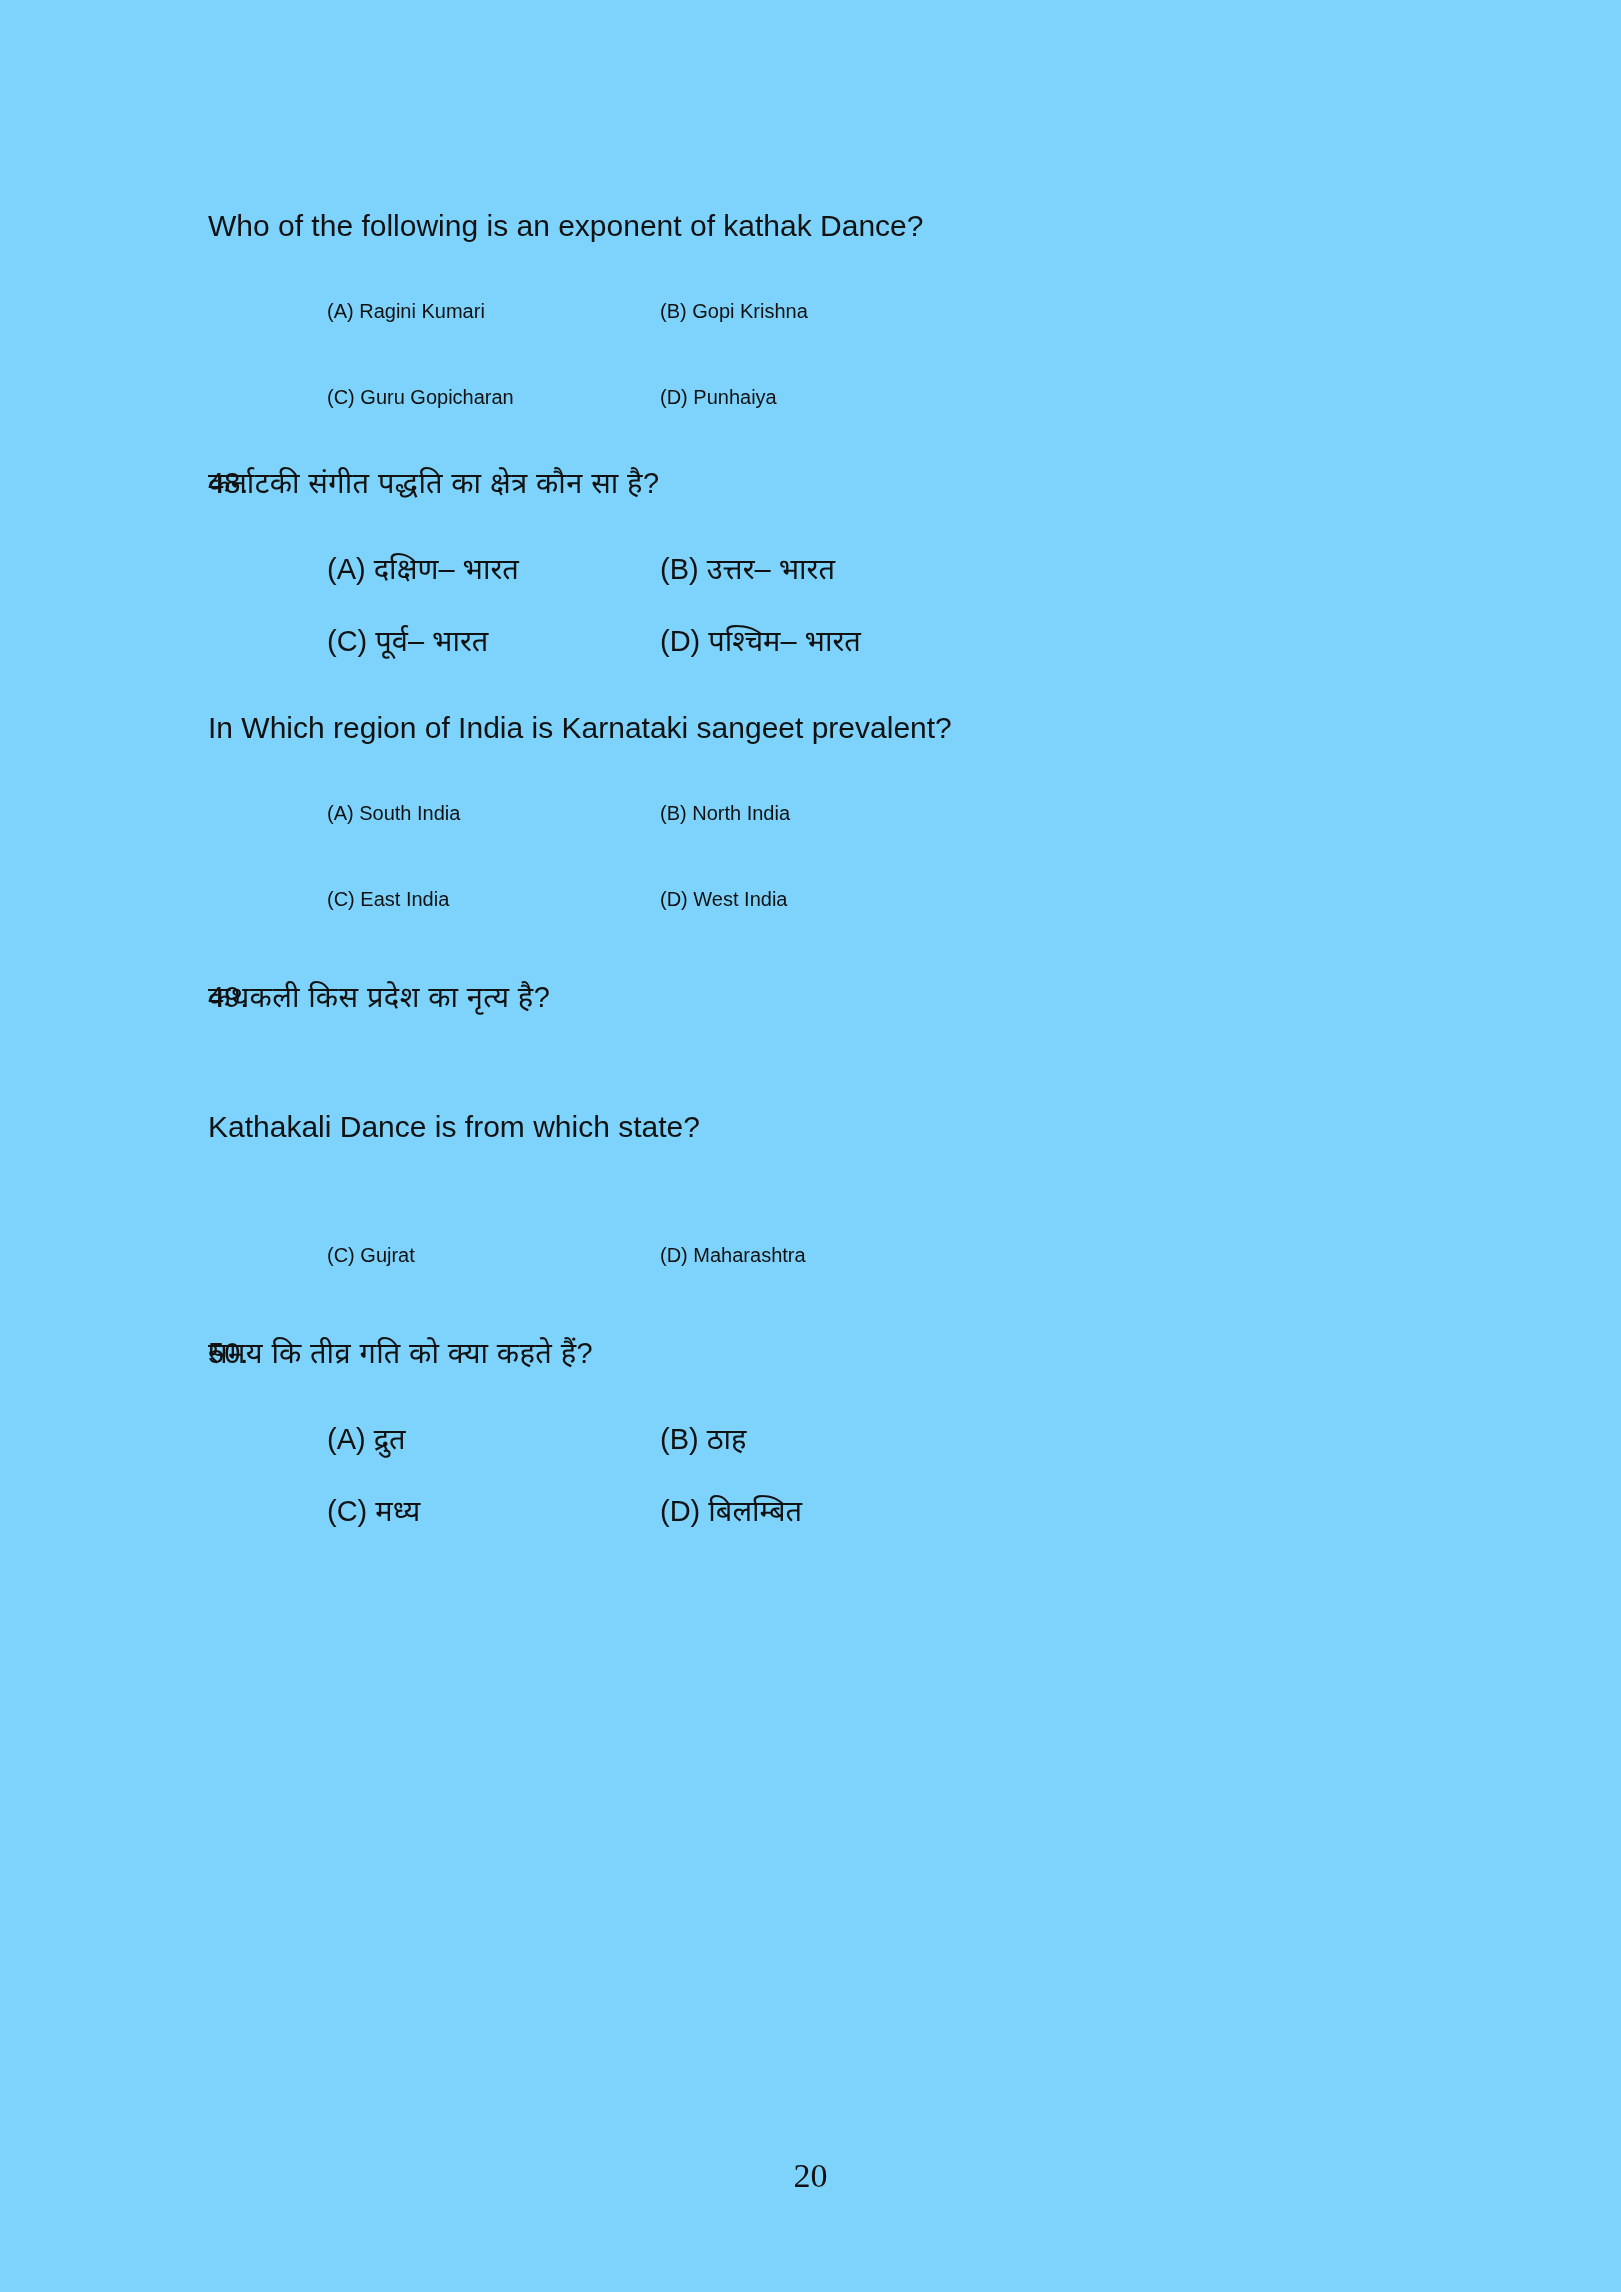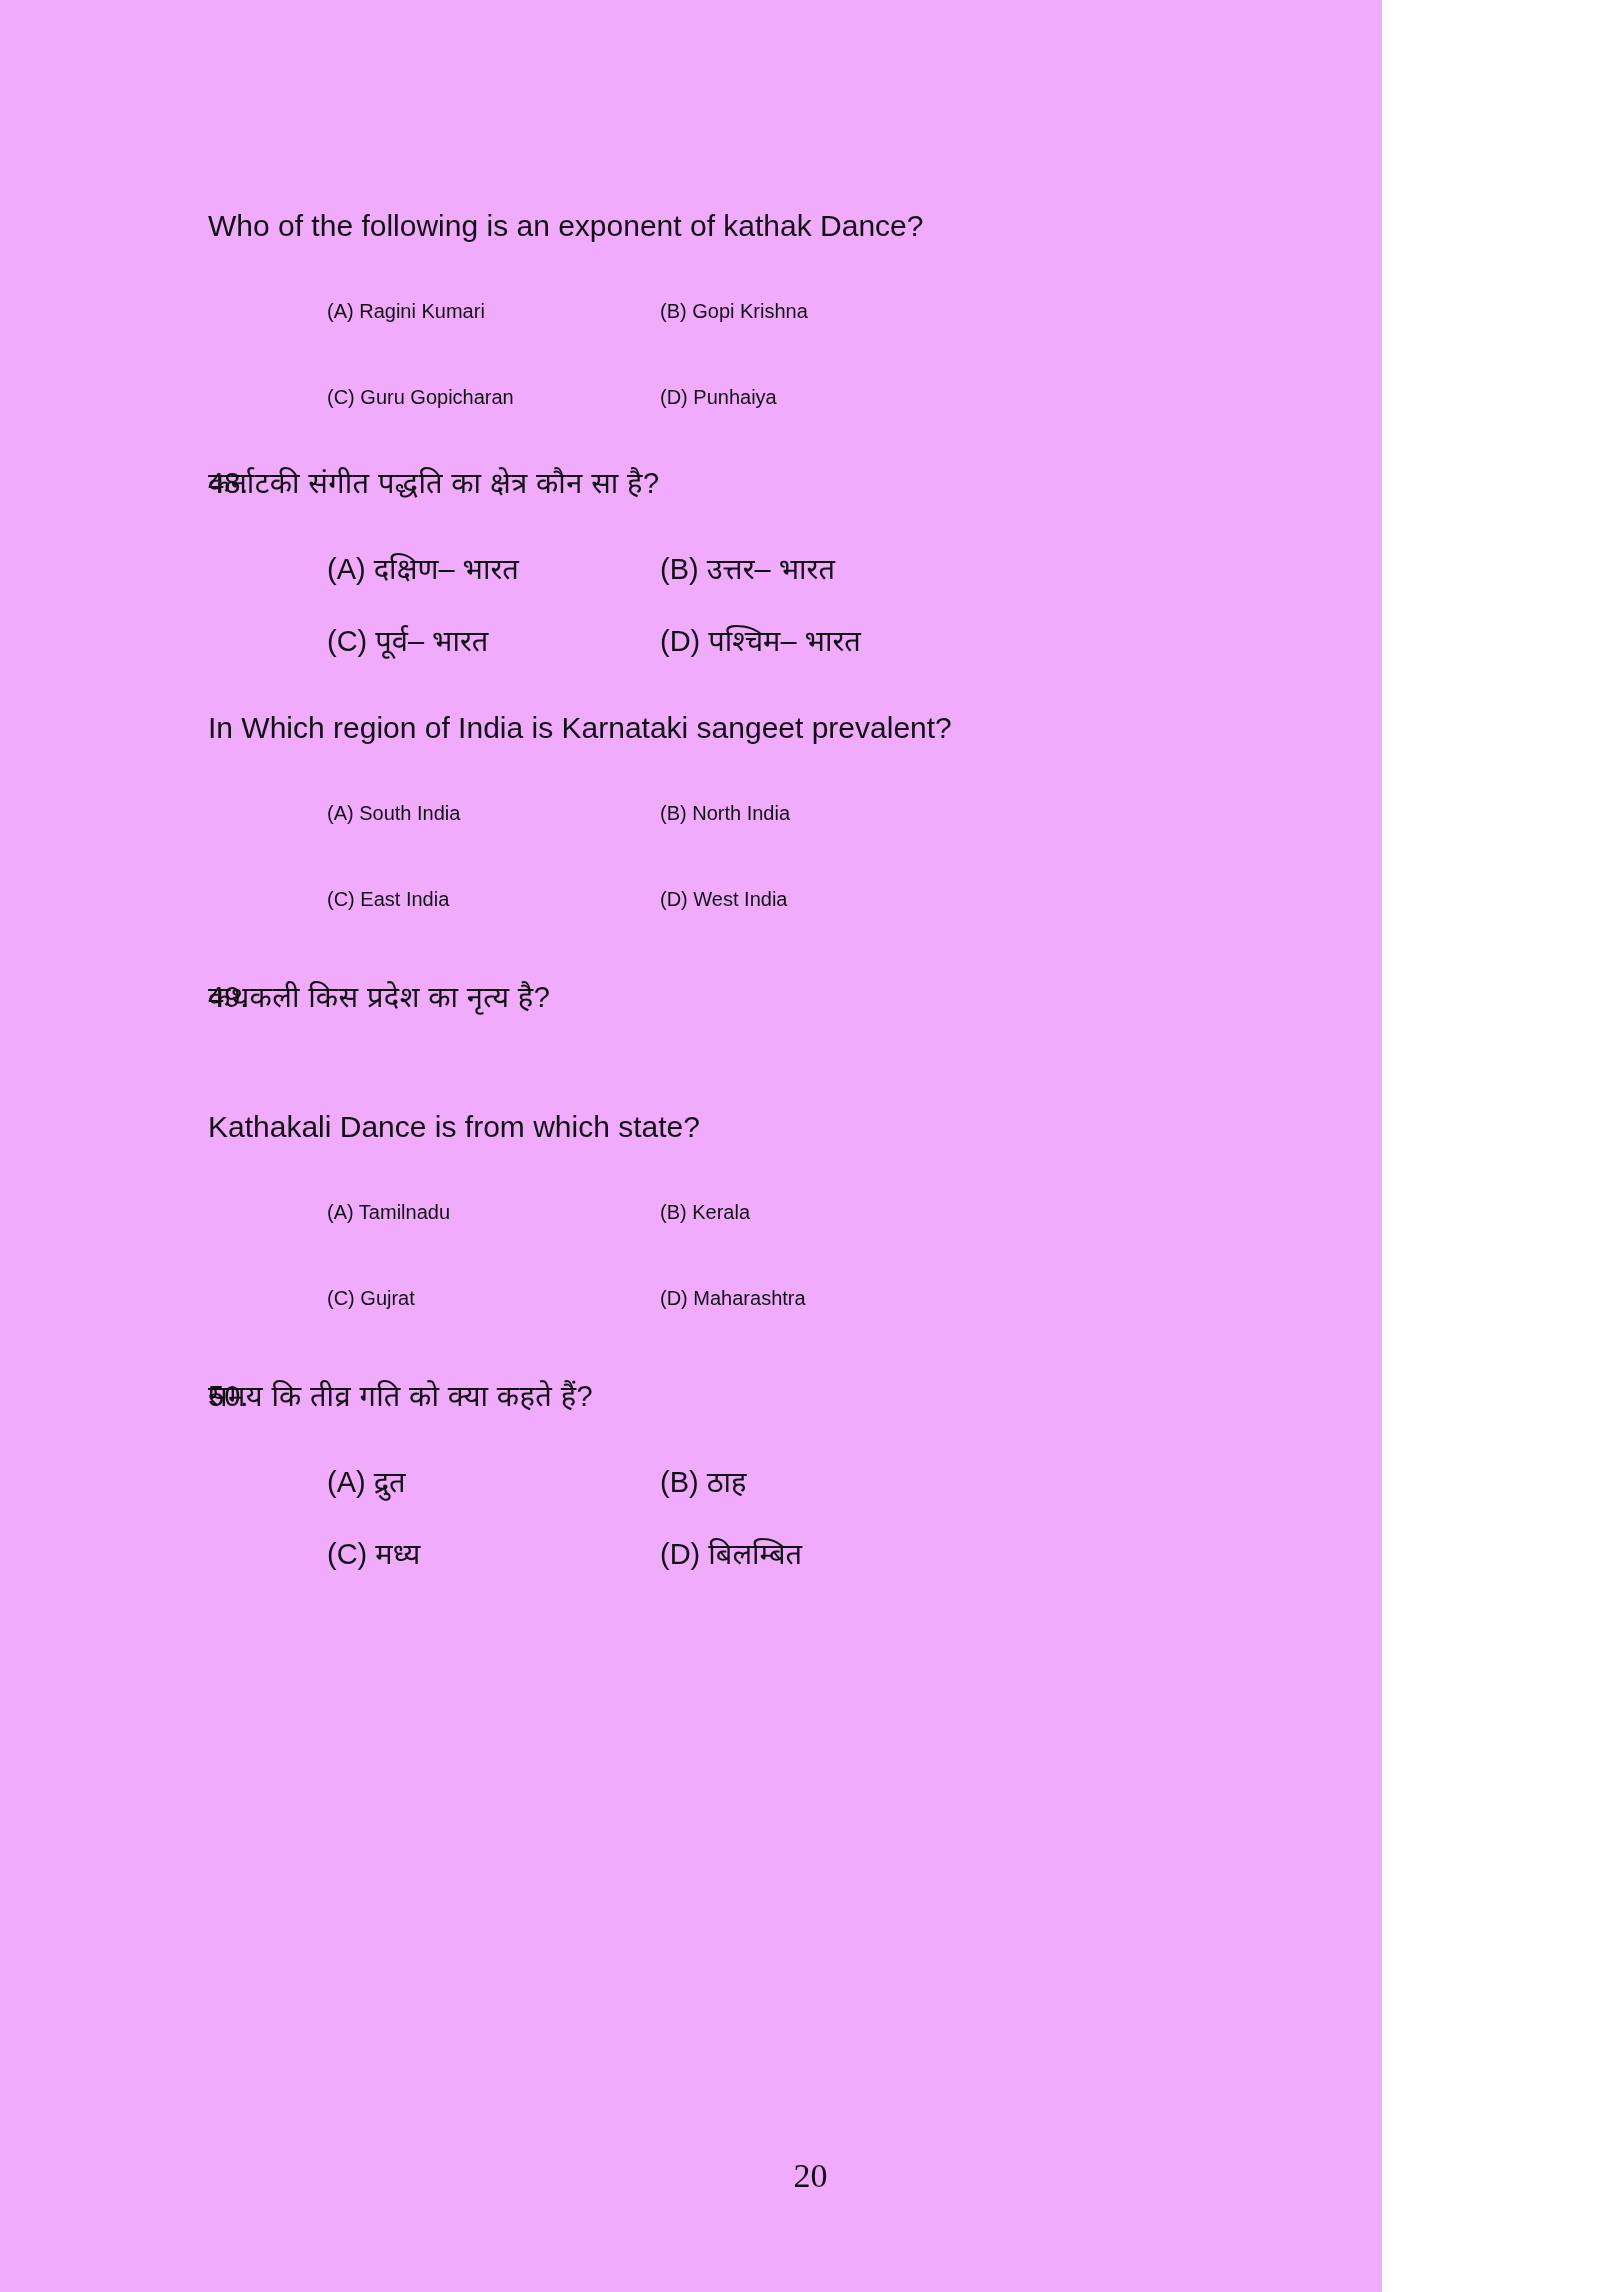"Who of the following is" .page { background: #f0abfc -> #7dd3fc; width: 1382px -> 1621px }
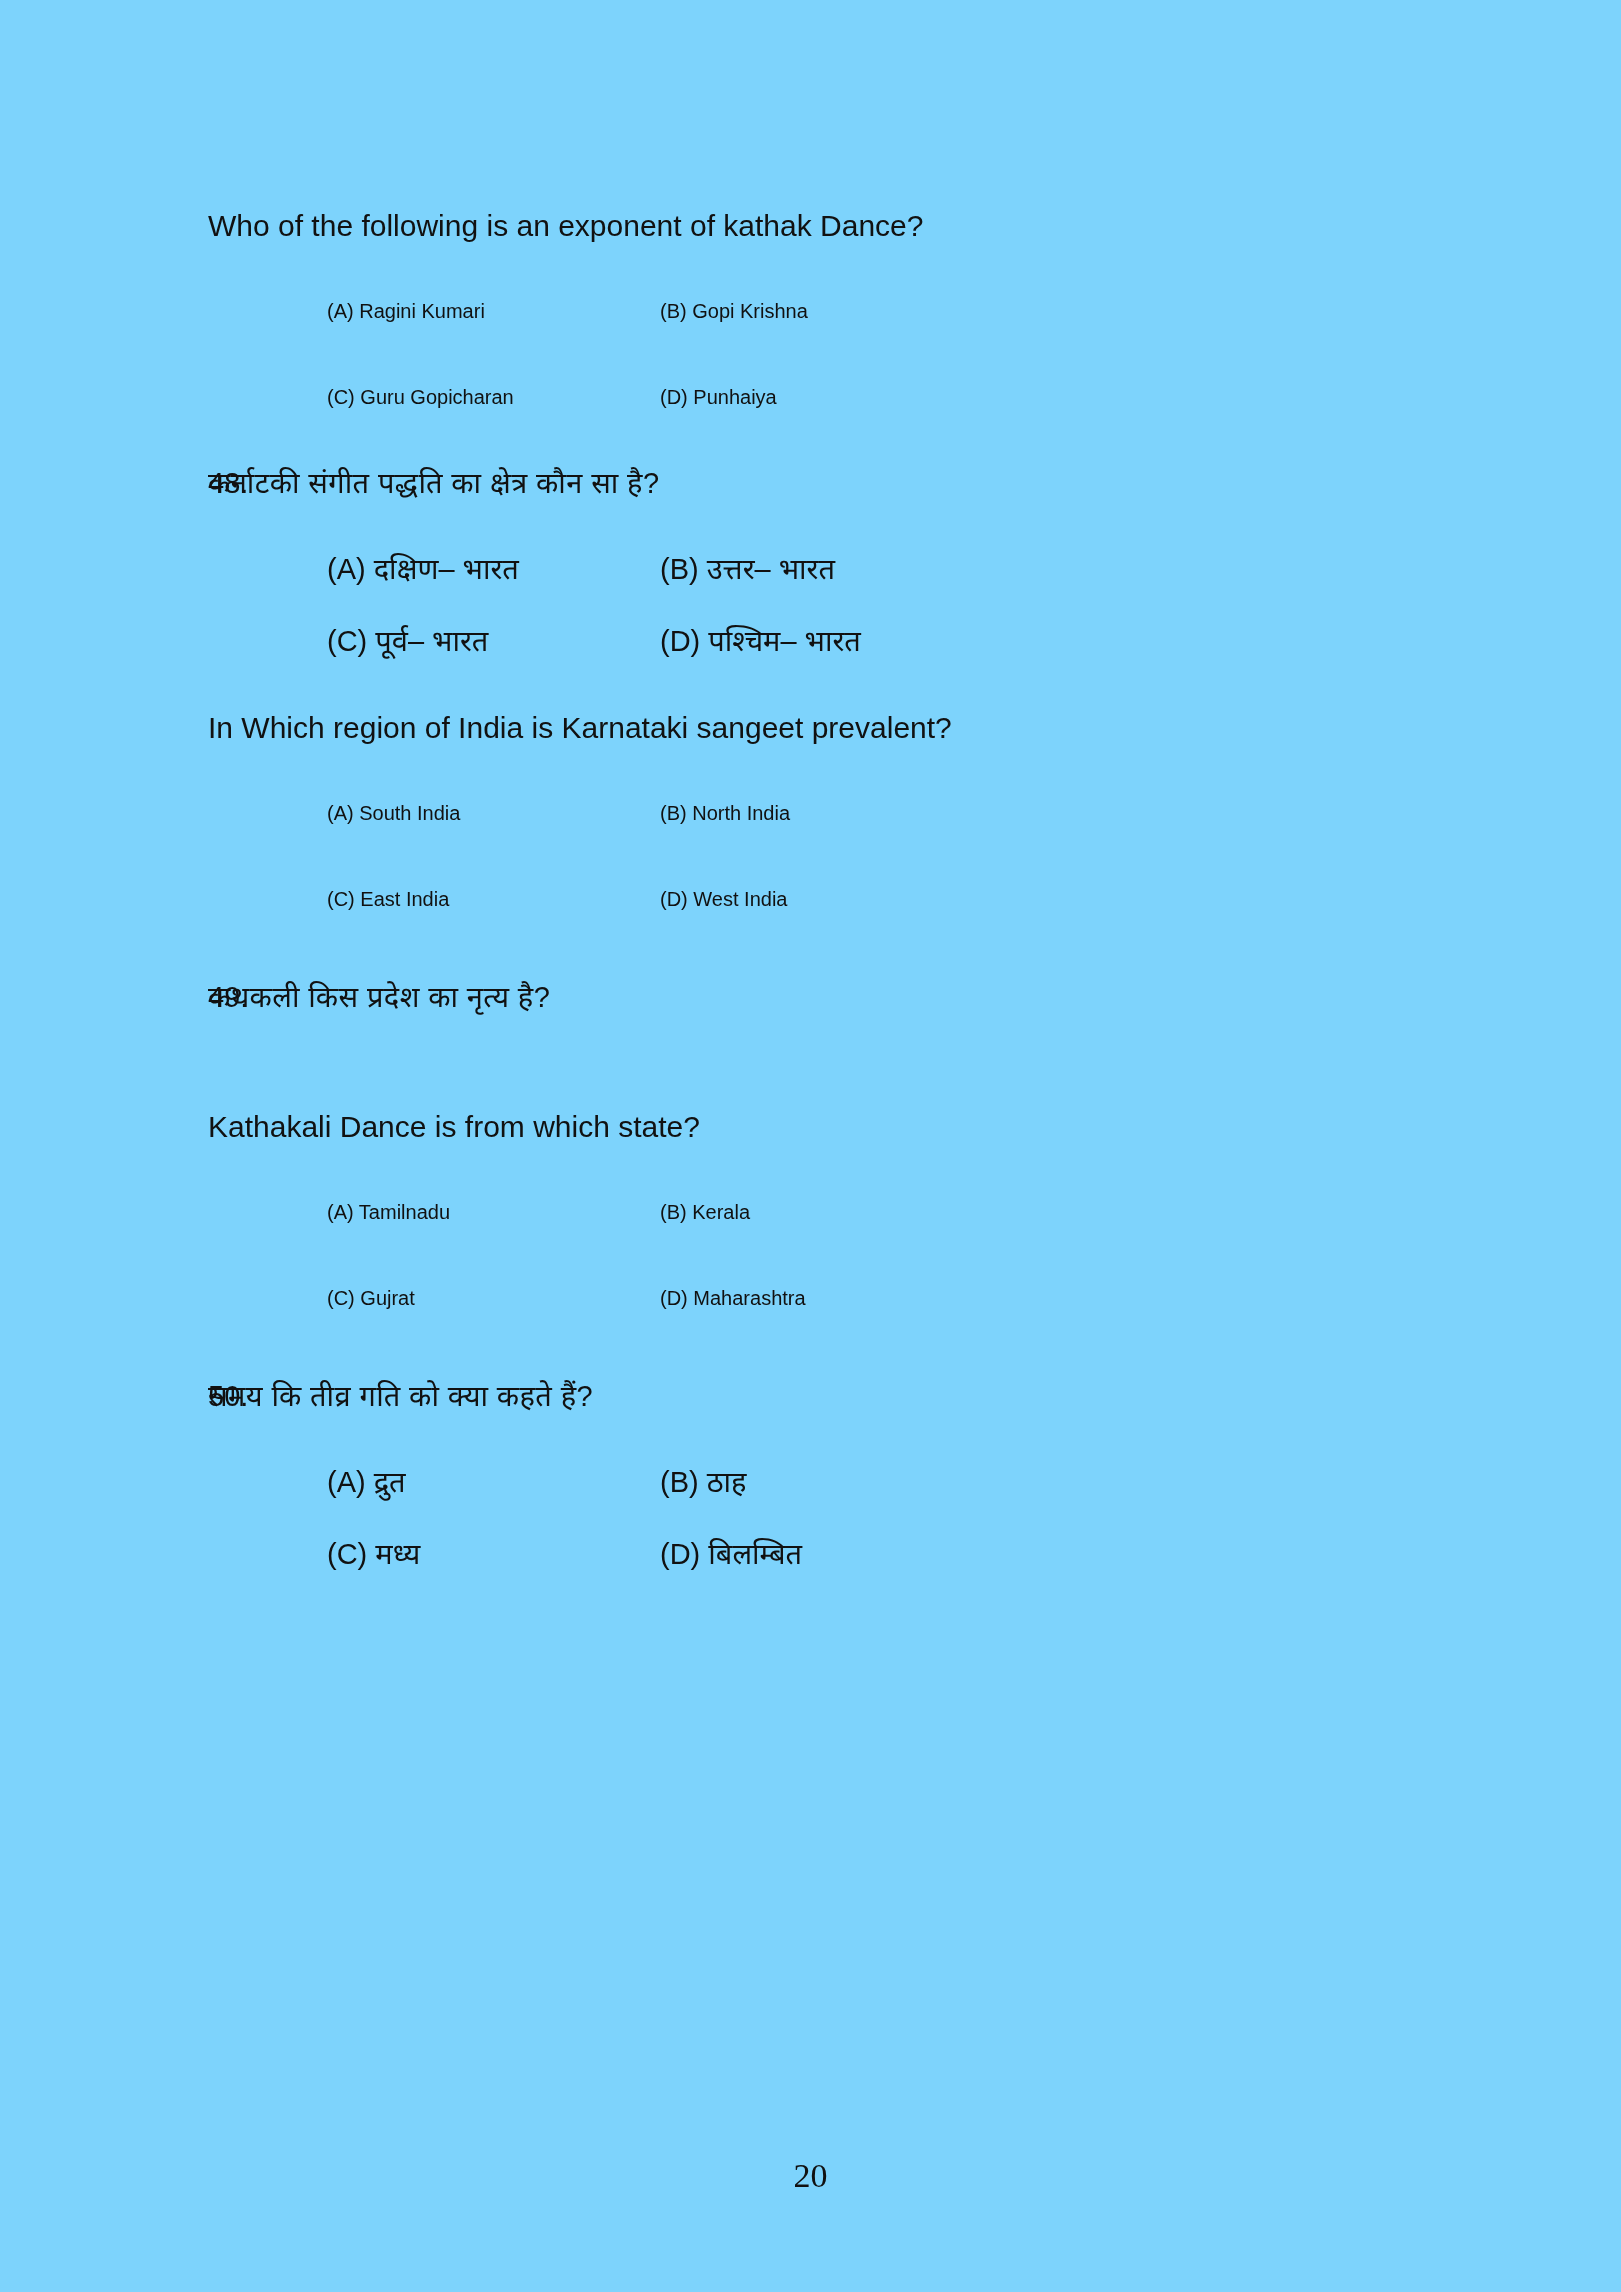"(A) Tamilnadu" div.optrow { html: <div> <div> <span>(A) </span> <span>Tamilnadu</span> </div> <div> <span>(B) </span> <span>Kerala</span> </div> </div> -> none }
